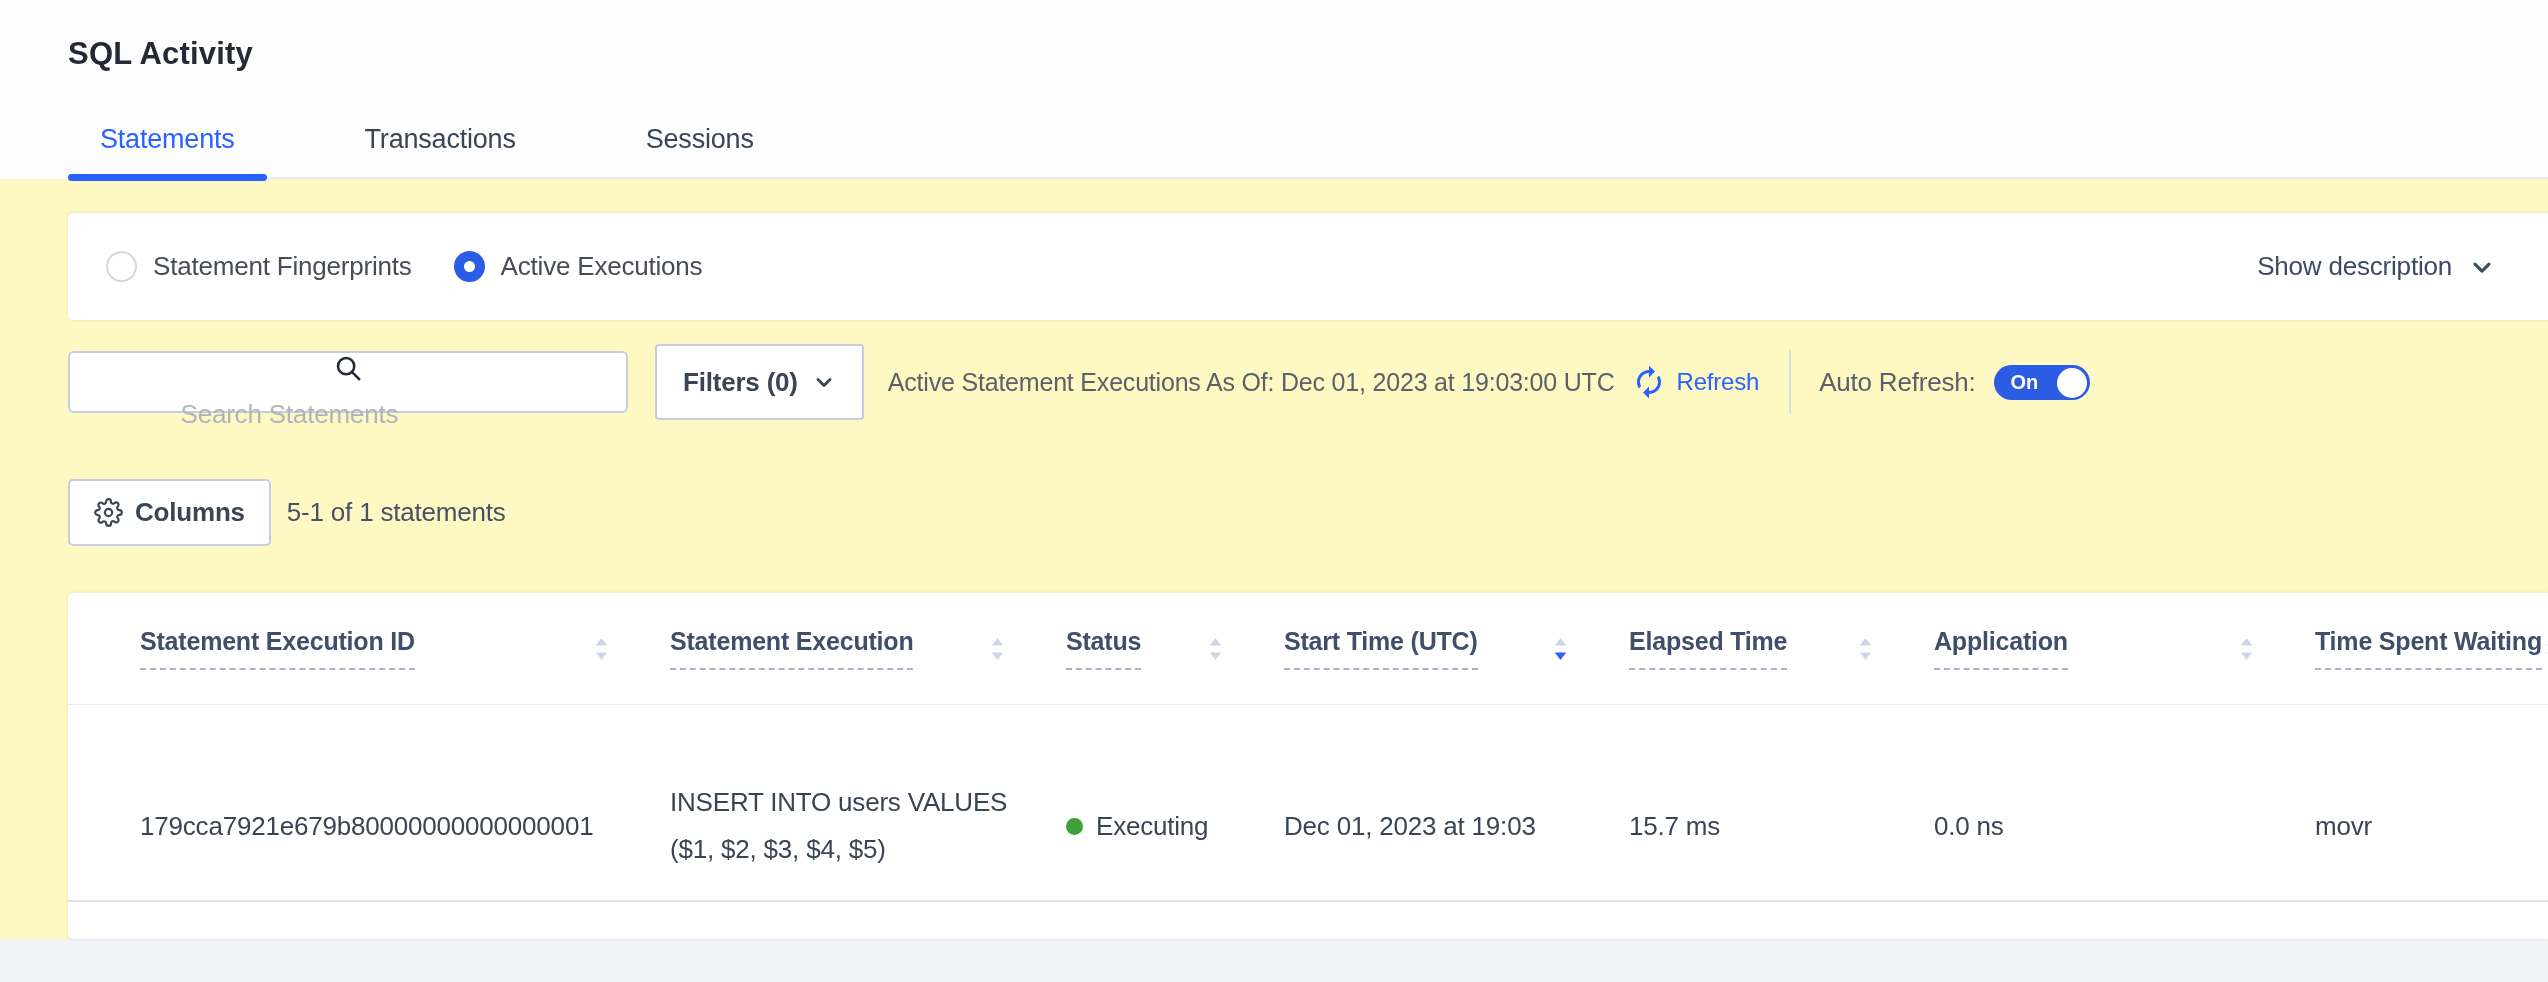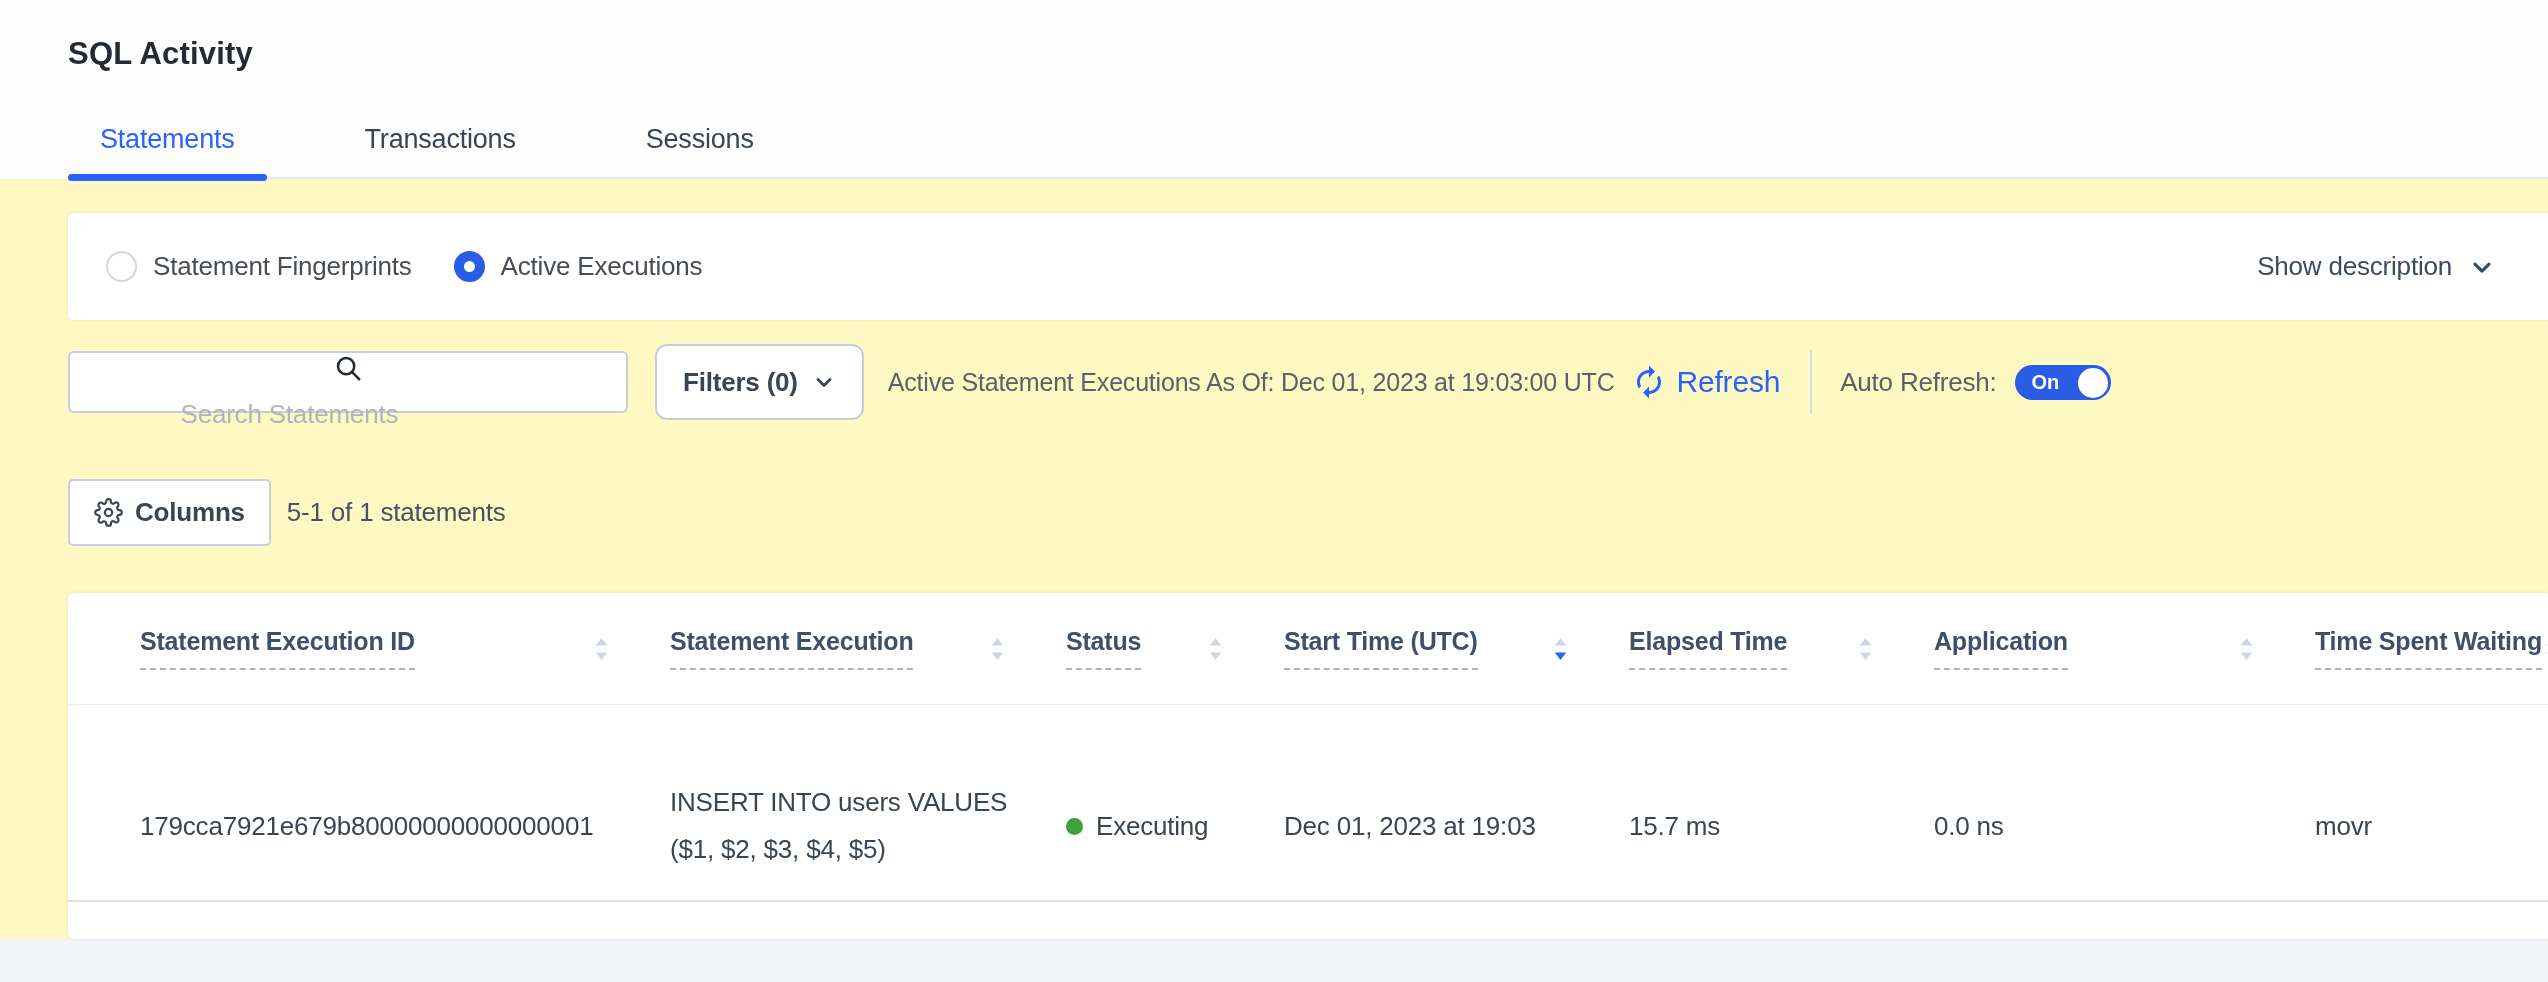"Filters (0)" .filters-btn { border-radius: 12px -> 4px }
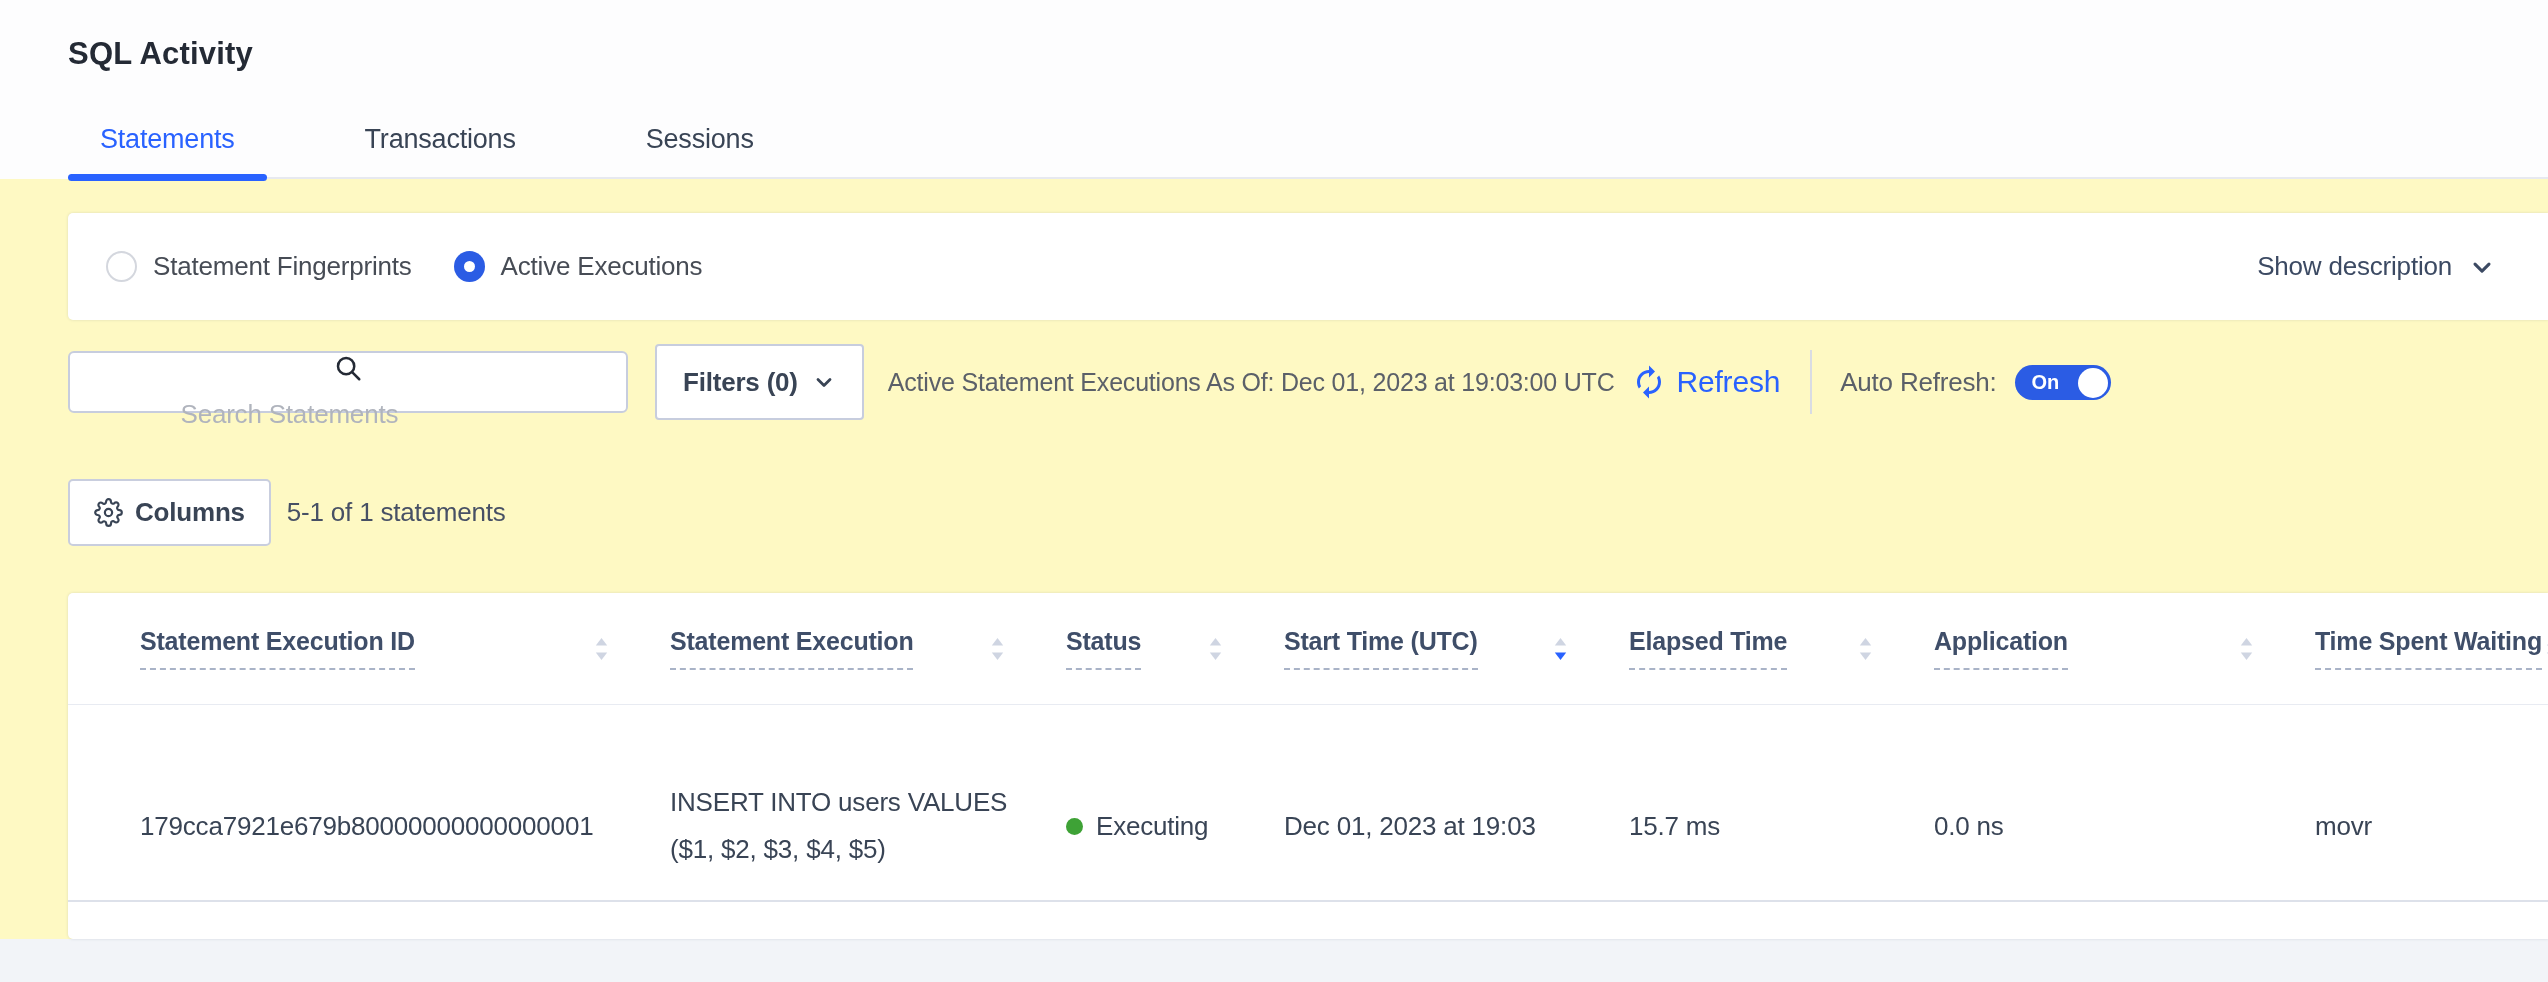"Refresh" .refresh-btn { font-size: 30px -> 24px }
